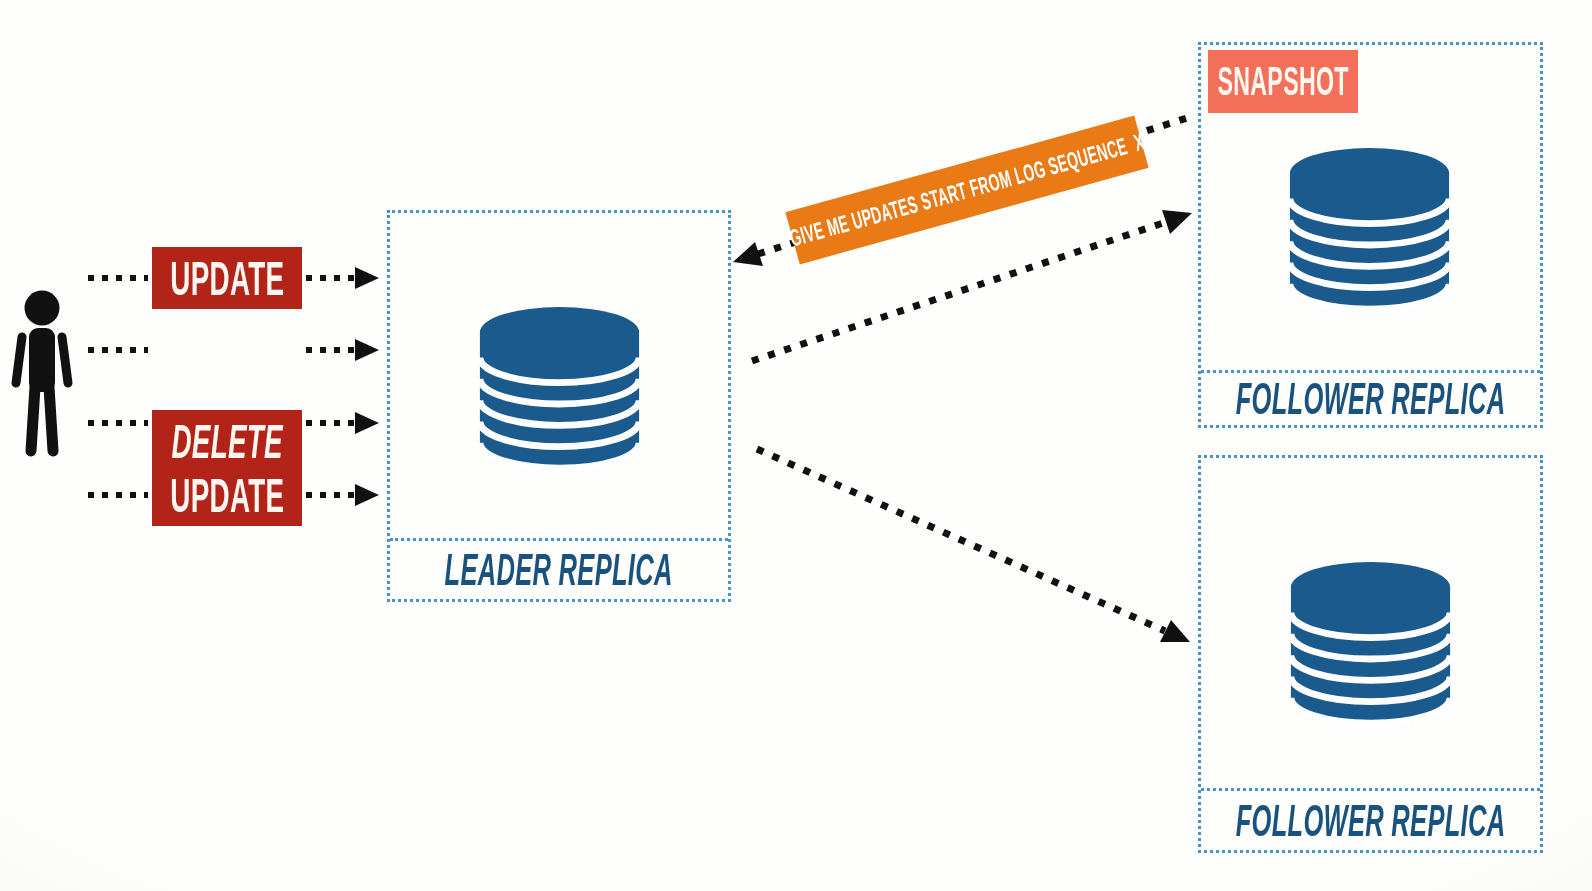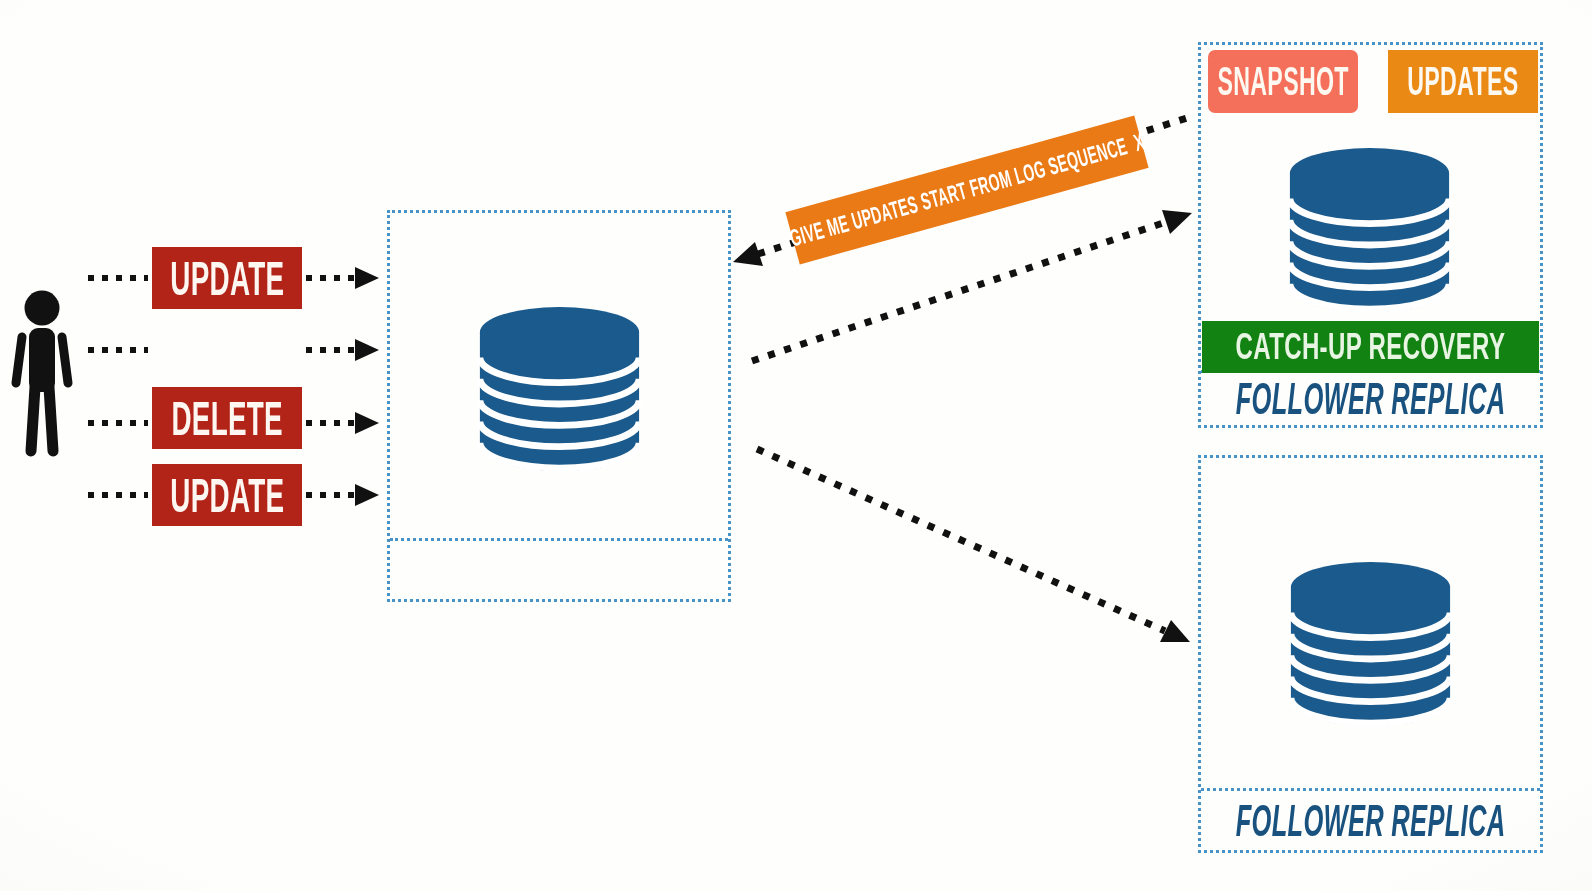"SNAPSHOT" .badge-snapshot { border-radius: 7px -> none }
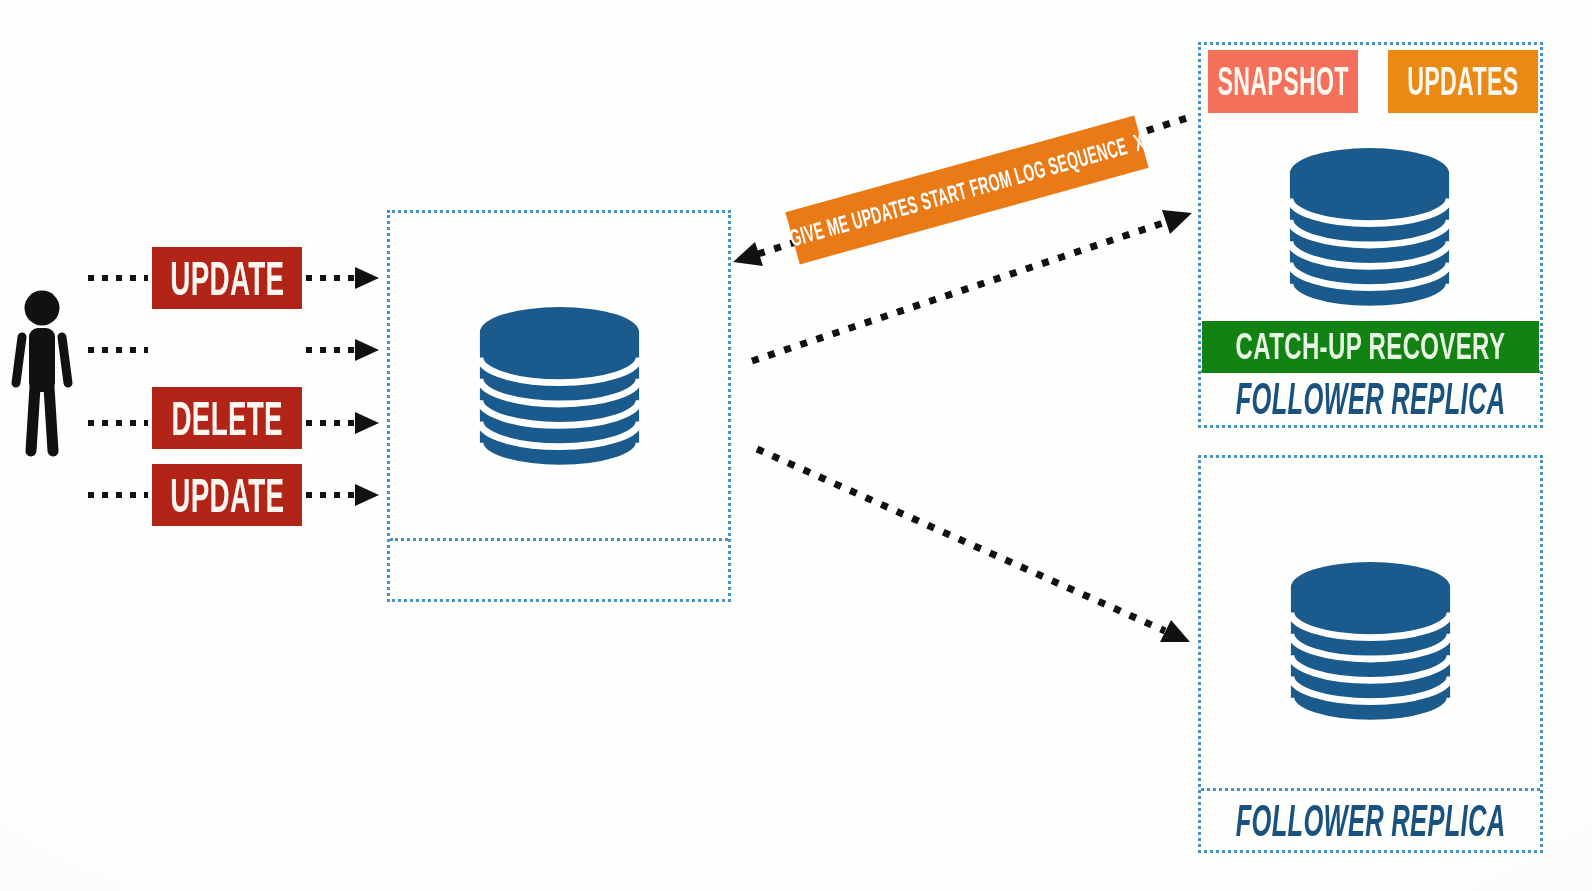"UPDATES" div.badge { html: <div> <span>UPDATES</span> </div> -> none }
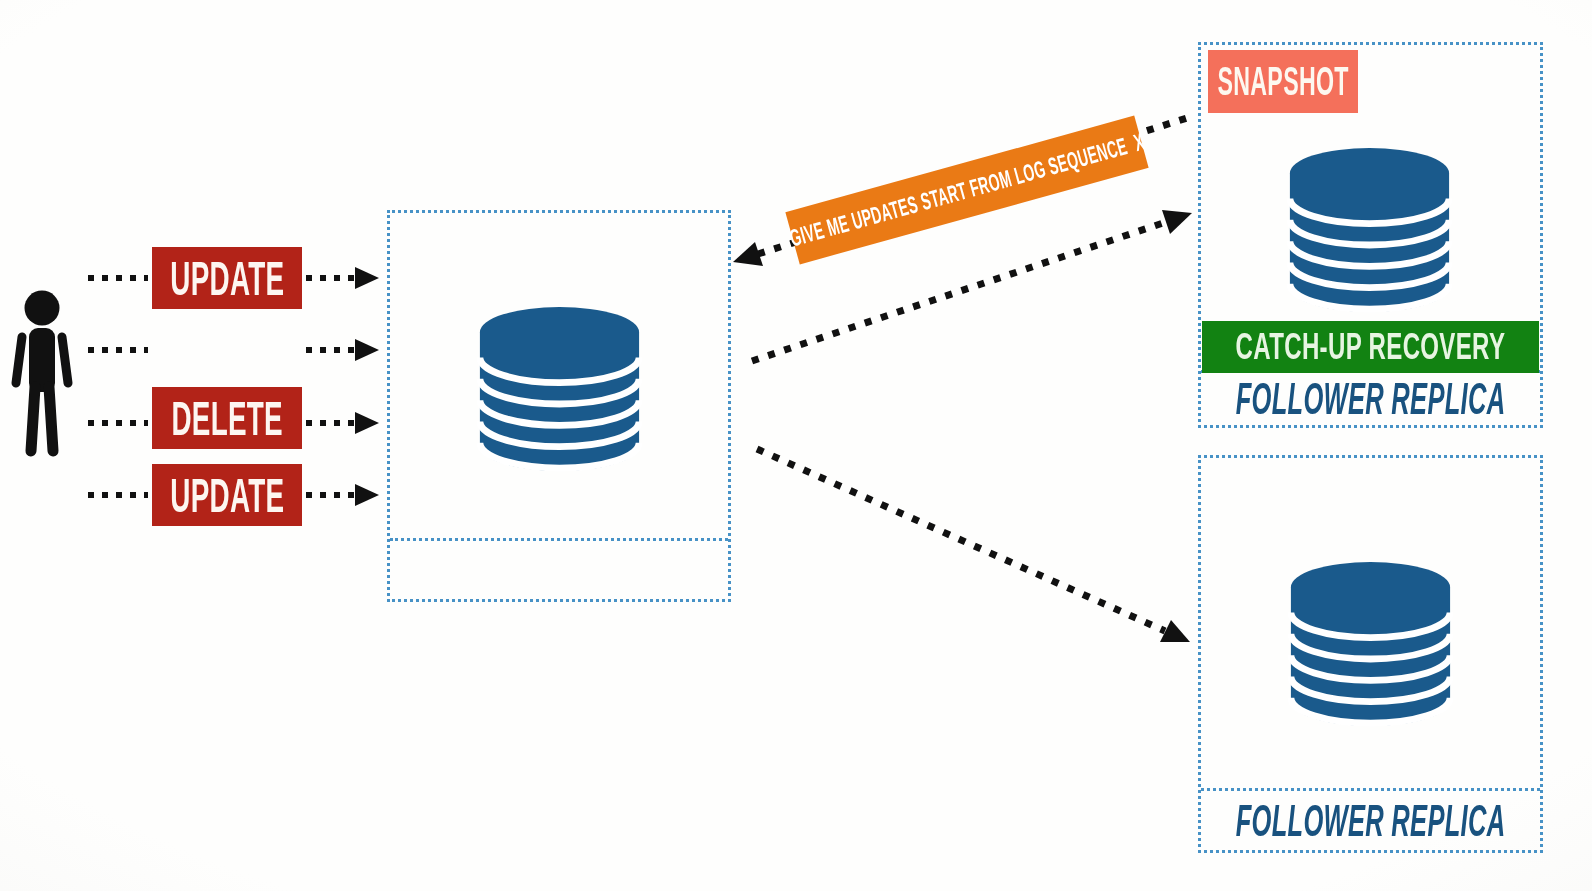"CATCH-UP RECOVERY" div.green-banner { html: <div> <span>CATCH-UP RECOVERY</span> </div> -> none }
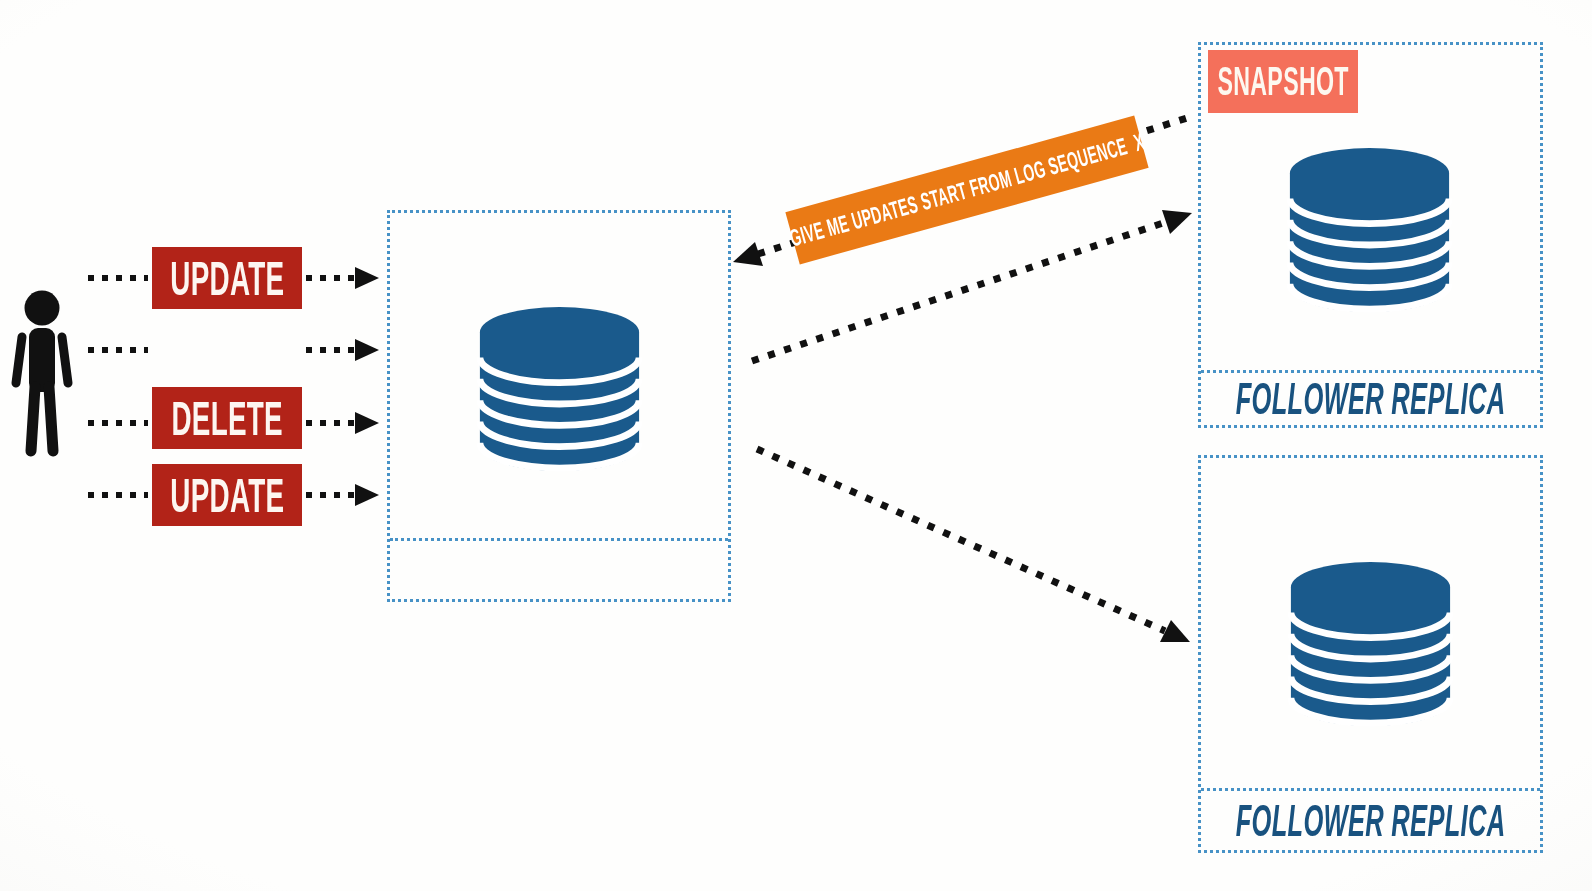"DELETE" div.op-box { font-style: none -> italic; top: 387px -> 410px }
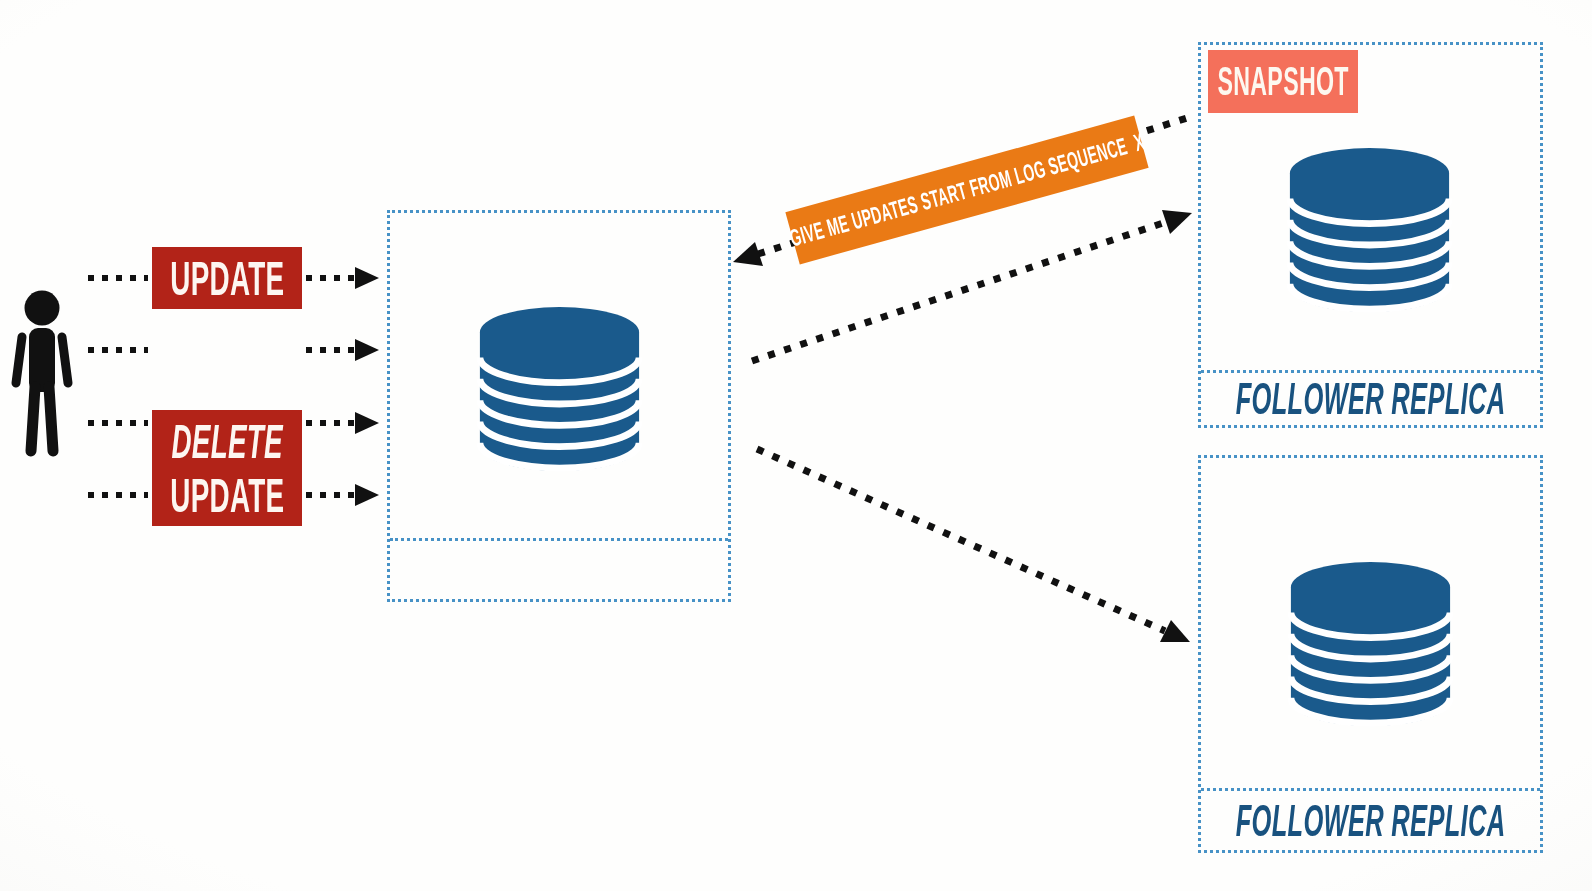"LEADER REPLICA" div.label-zone { html: none -> <div> <span>LEADER REPLICA</span> </div> }
